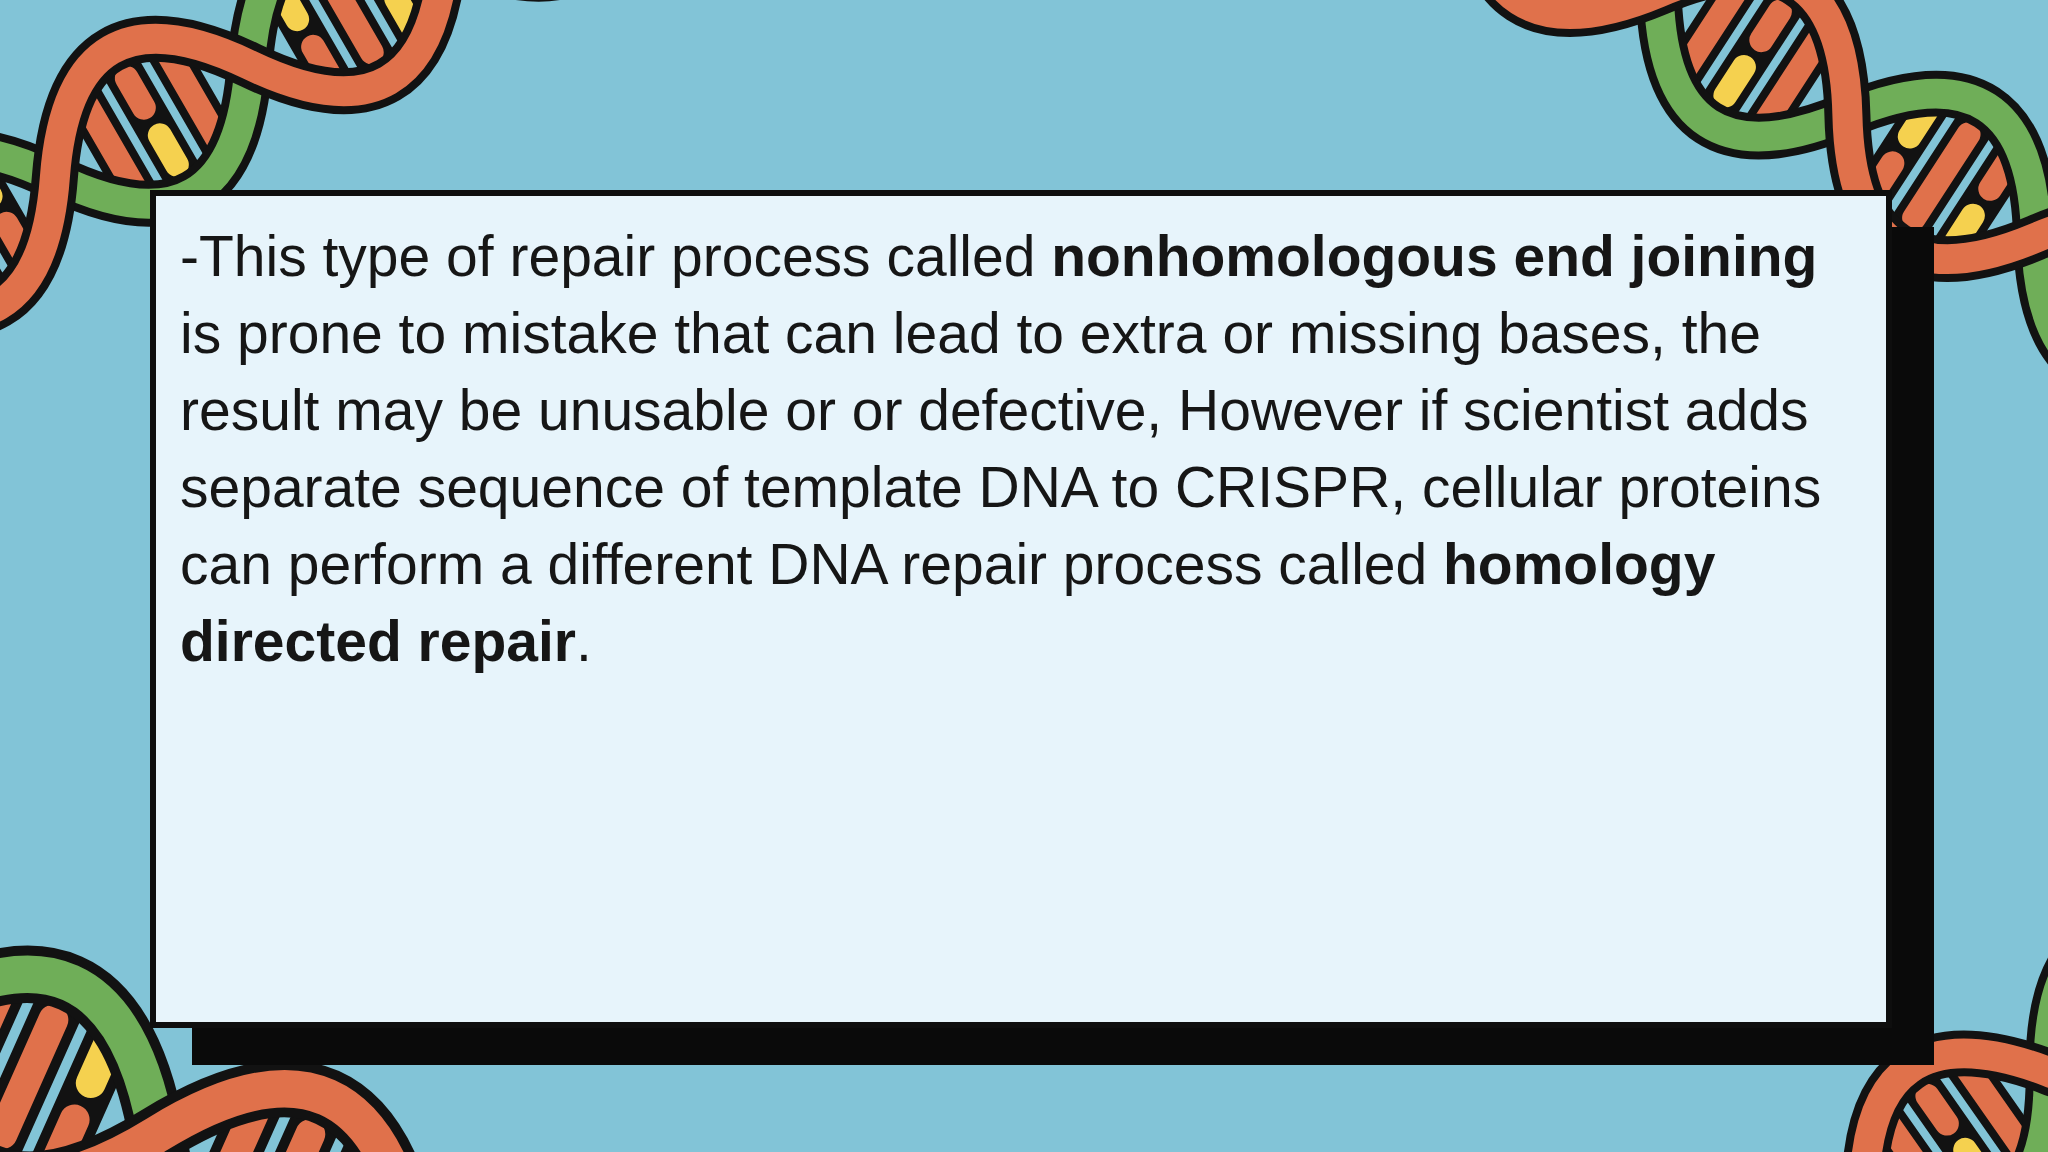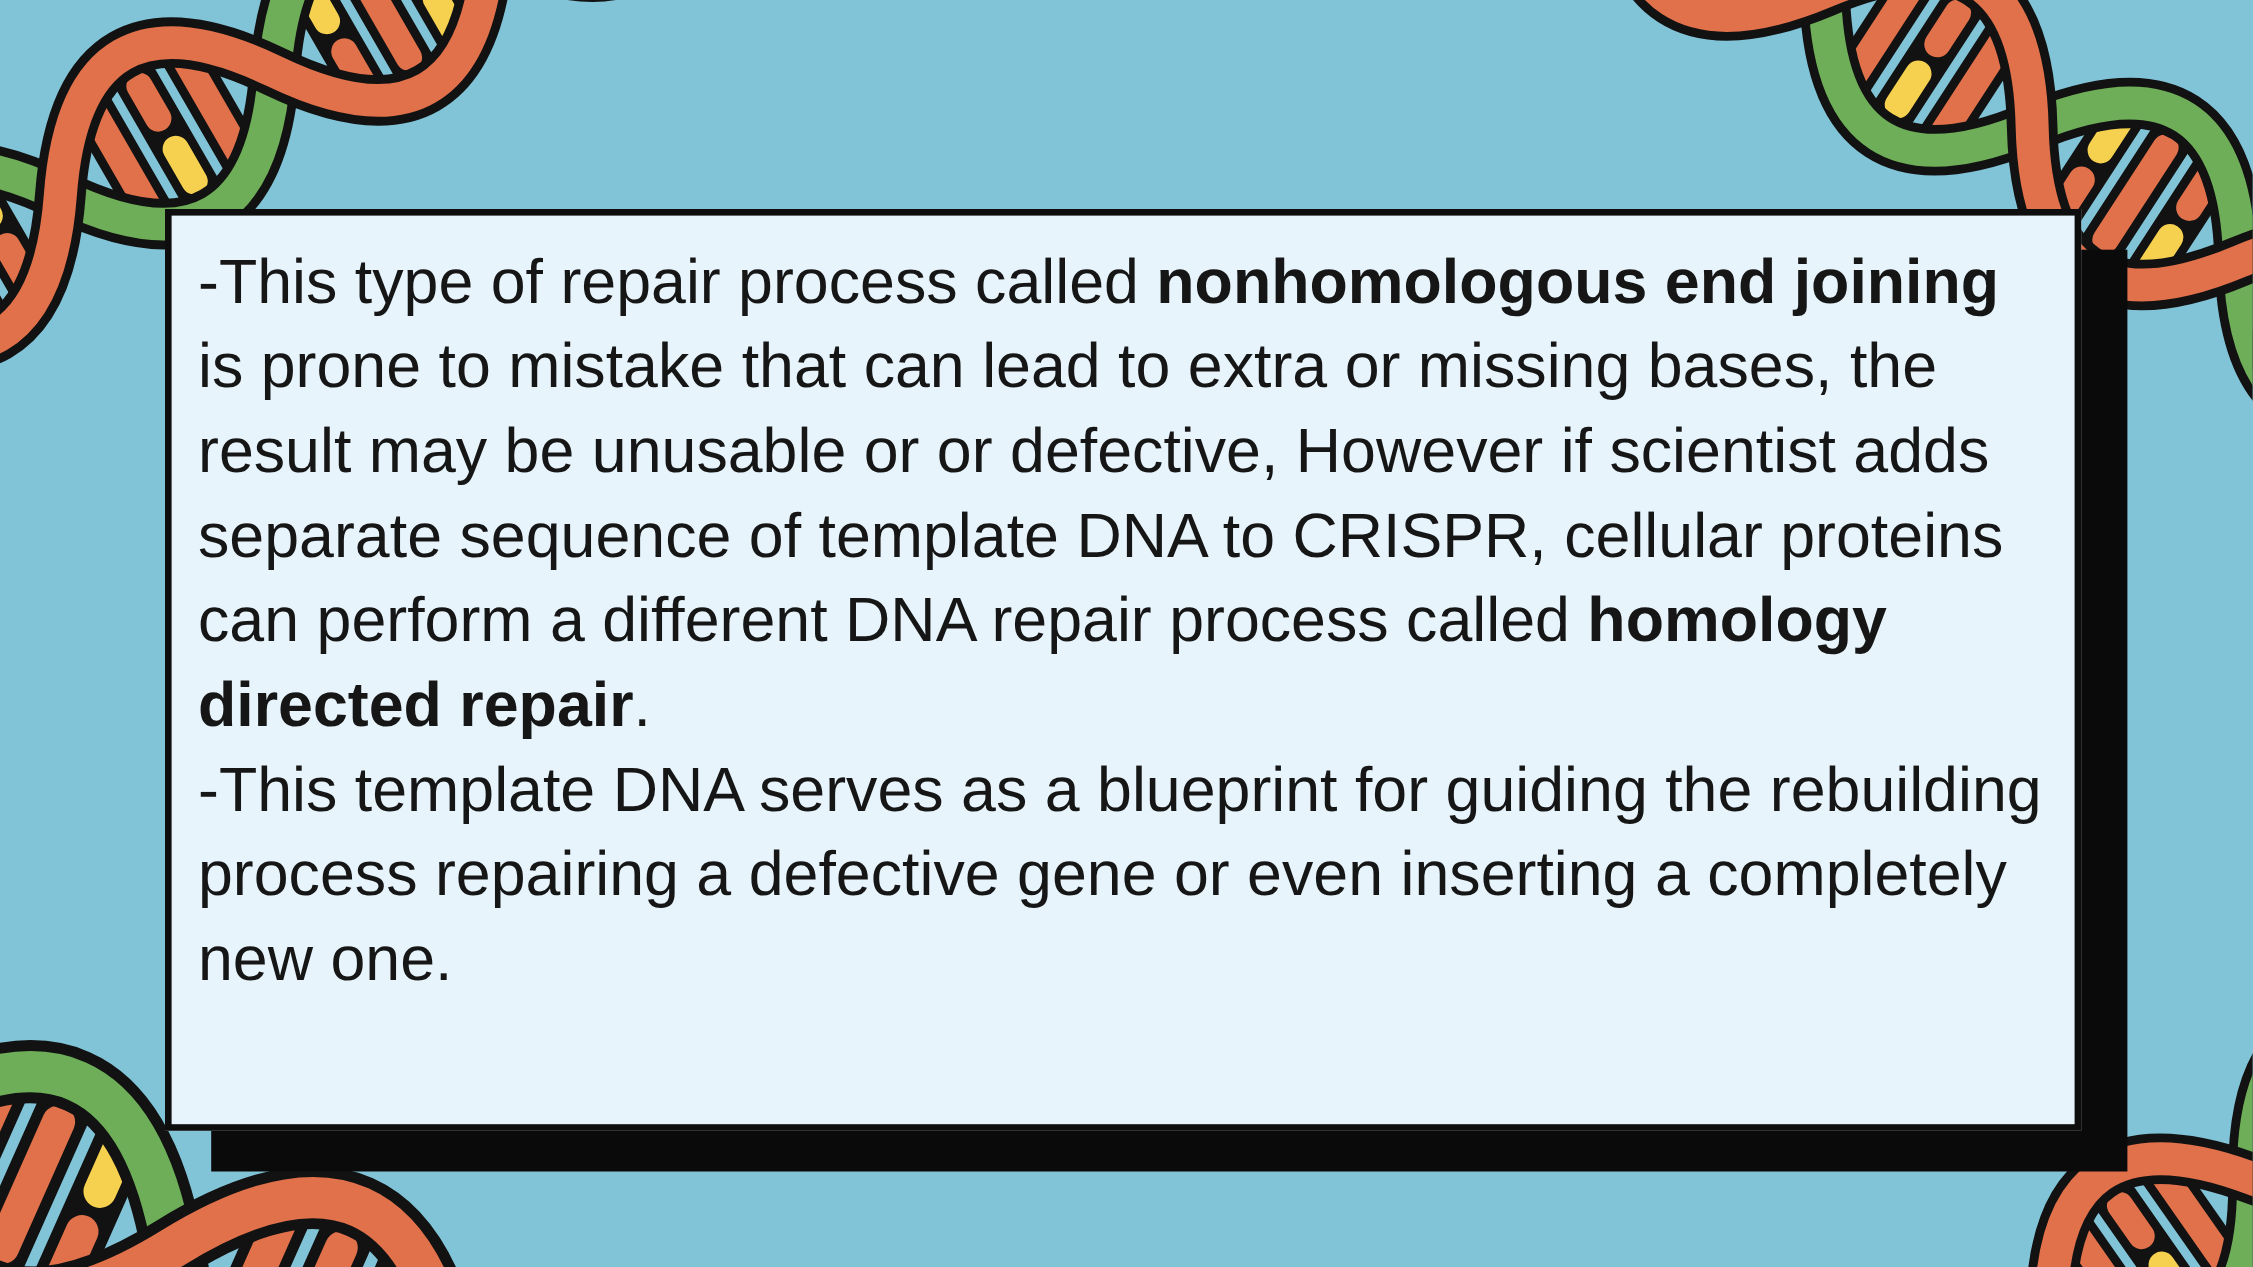"-This template DNA serves as" p { html: <p><span>-This template DNA serves as a blueprint for guiding the rebuilding process repairing a defective gene or even inserting a completely new one.</span></p> -> none }
